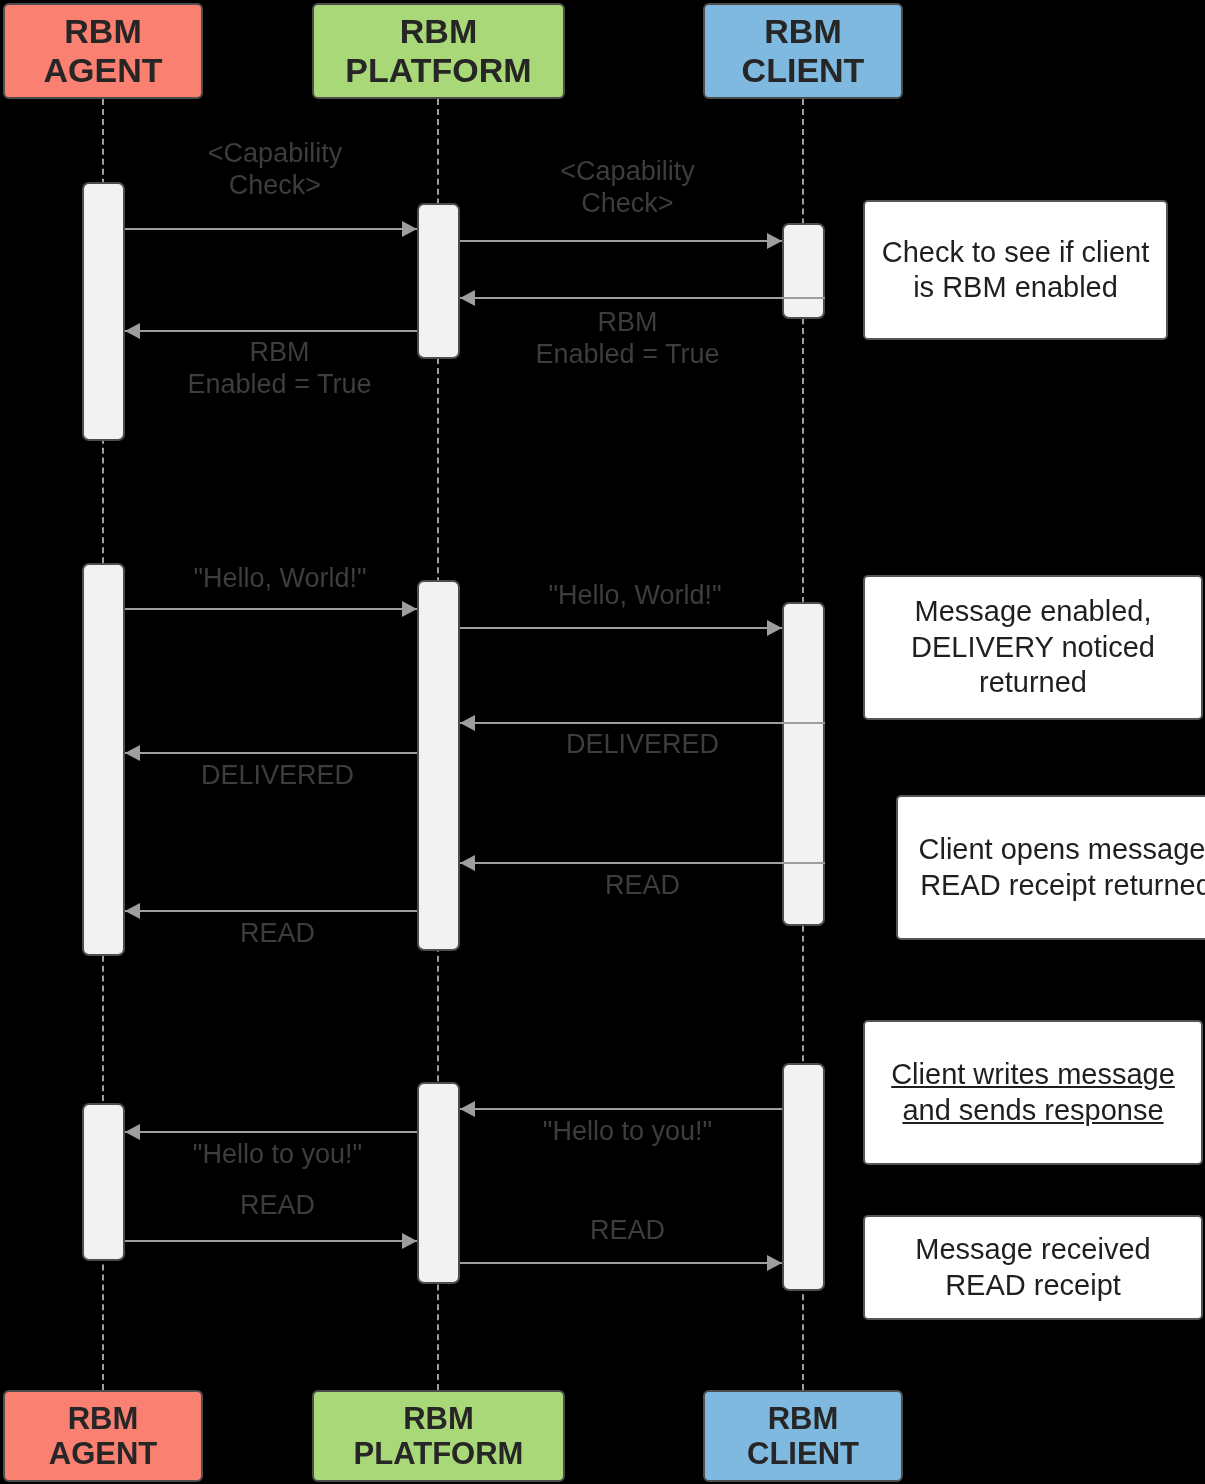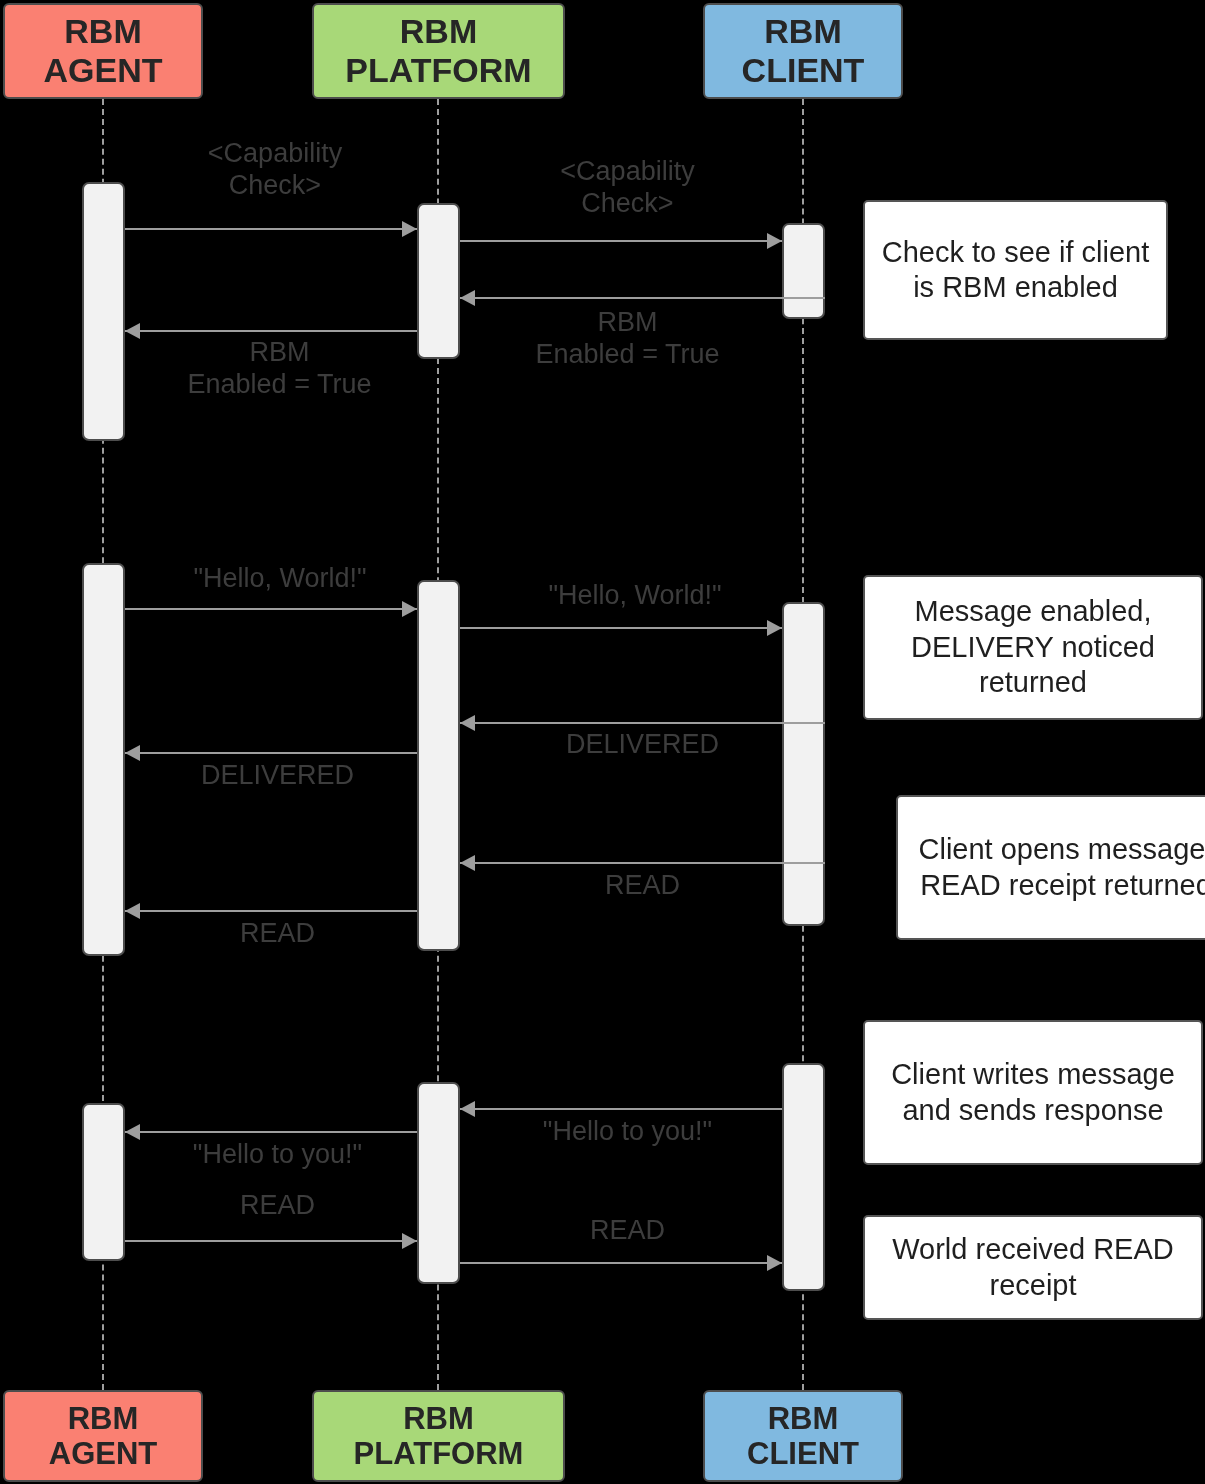"Client writes message and sends" div.note-box { text-decoration: none -> underline }
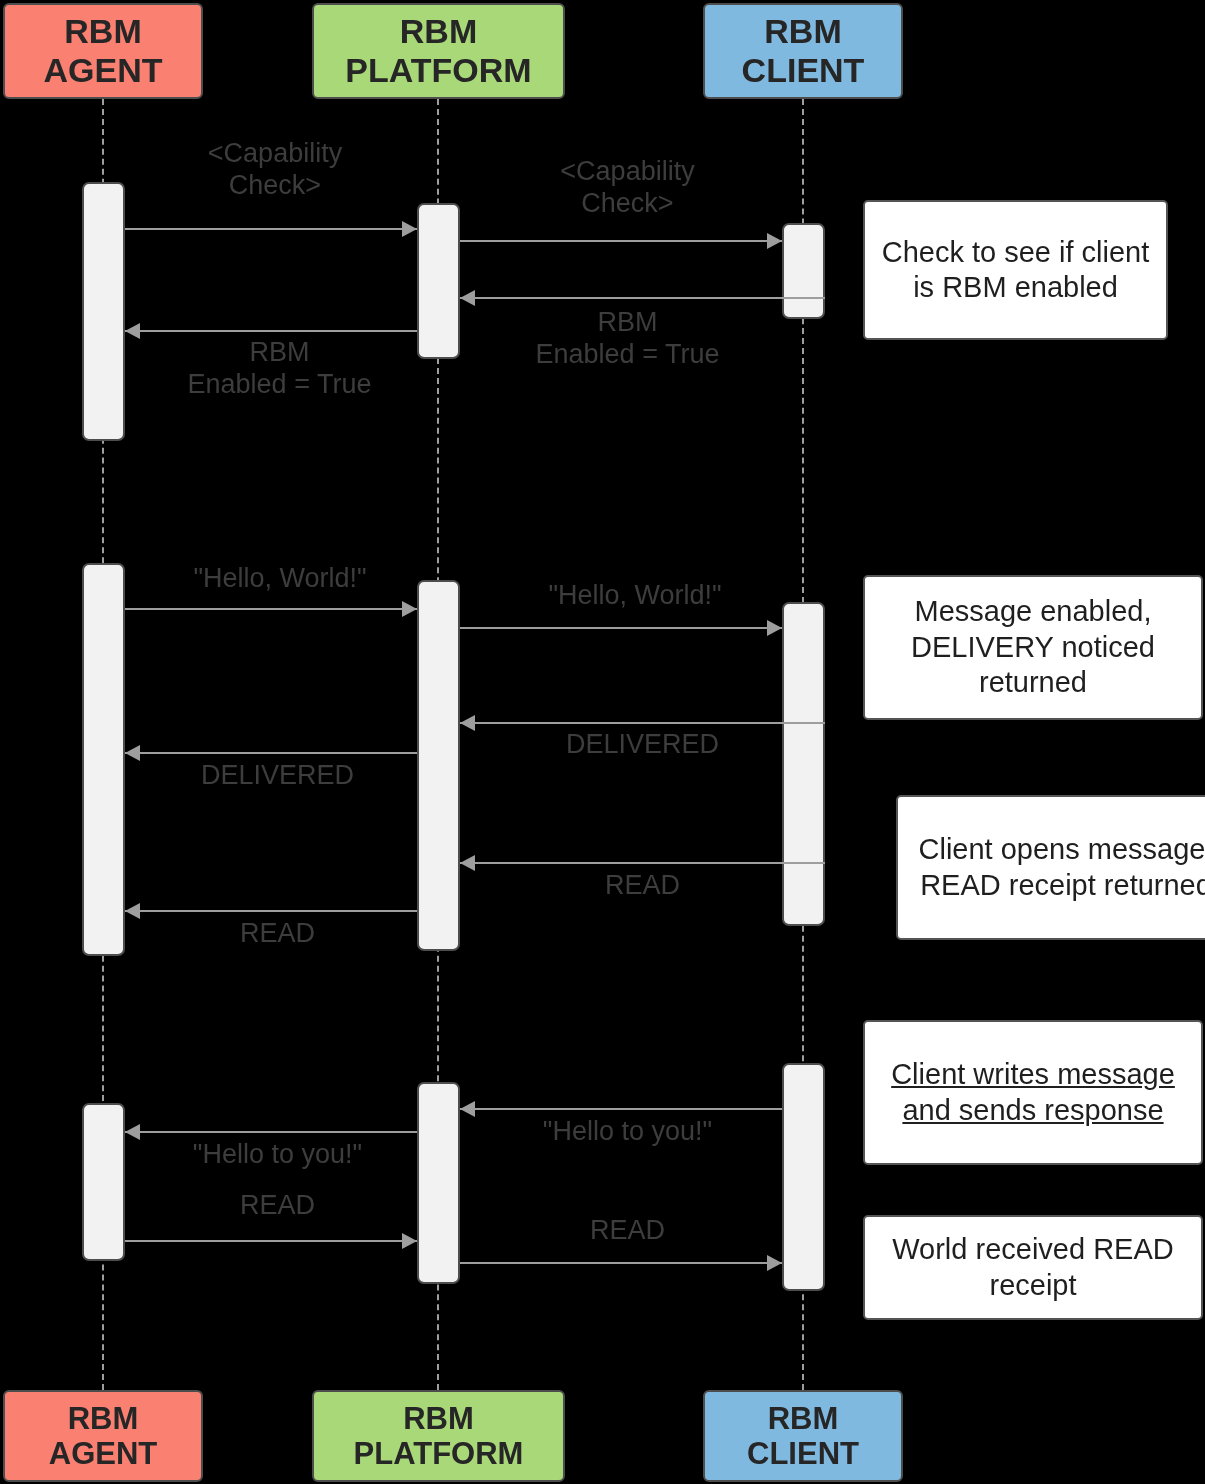"World received READ receipt" div.note-box { text: World -> Message }
